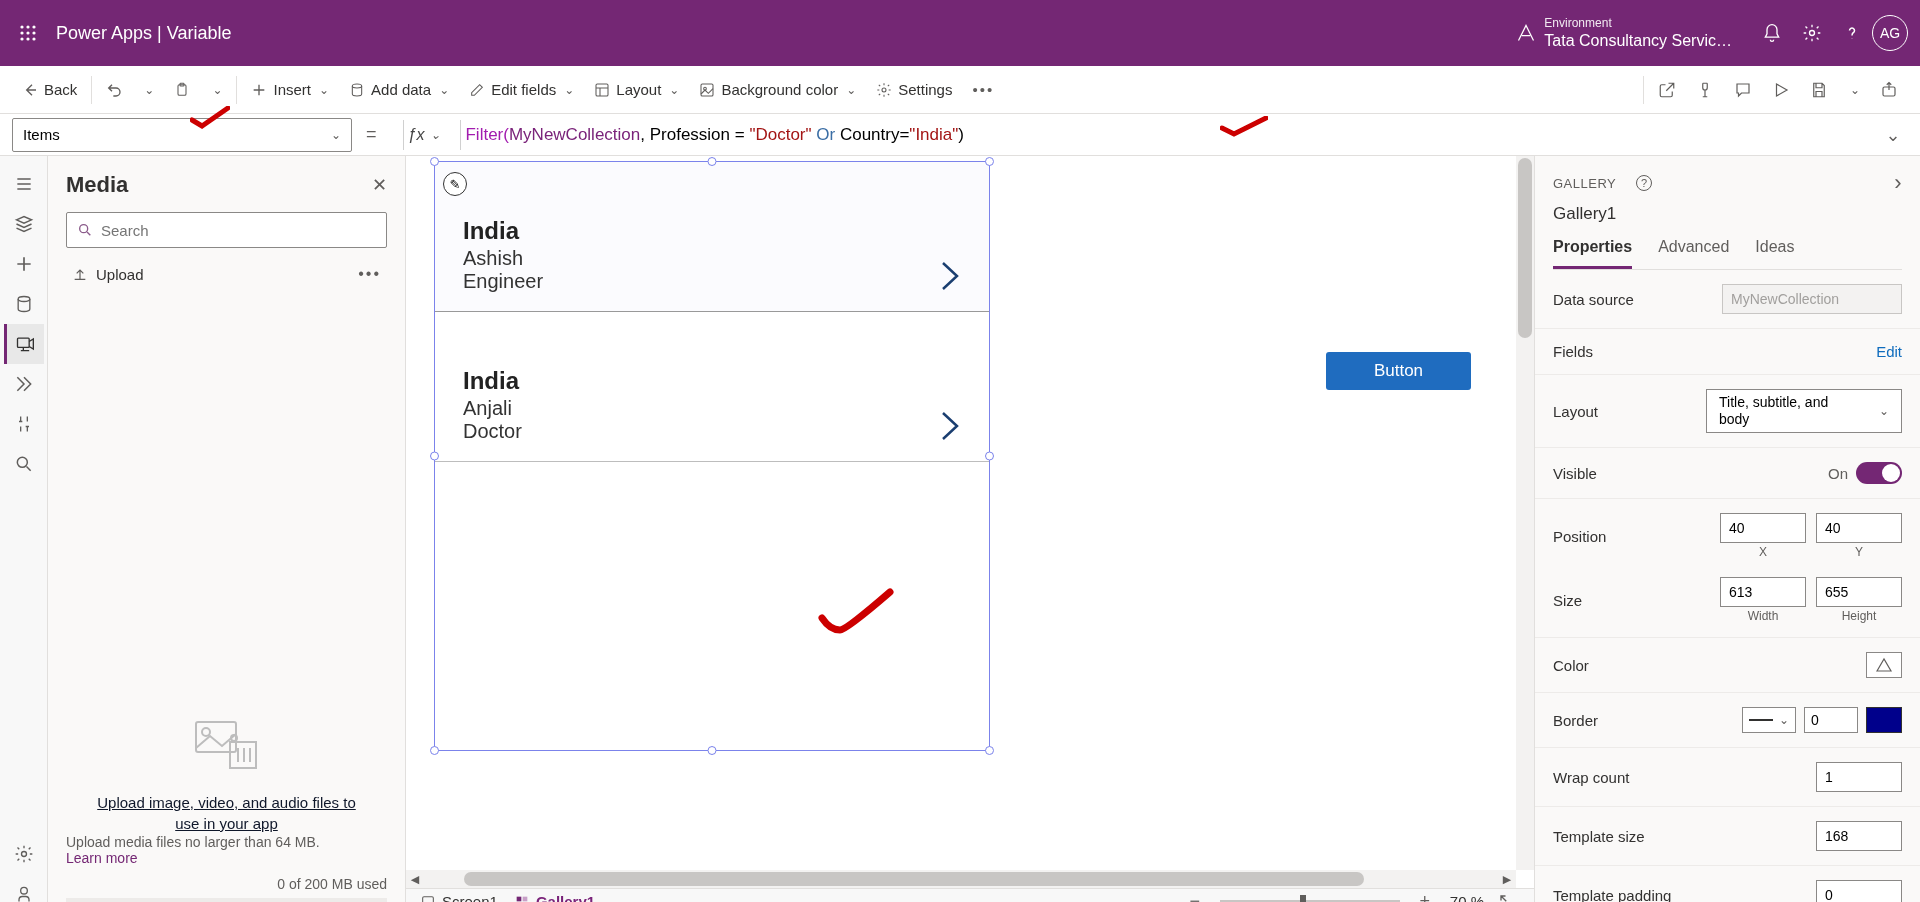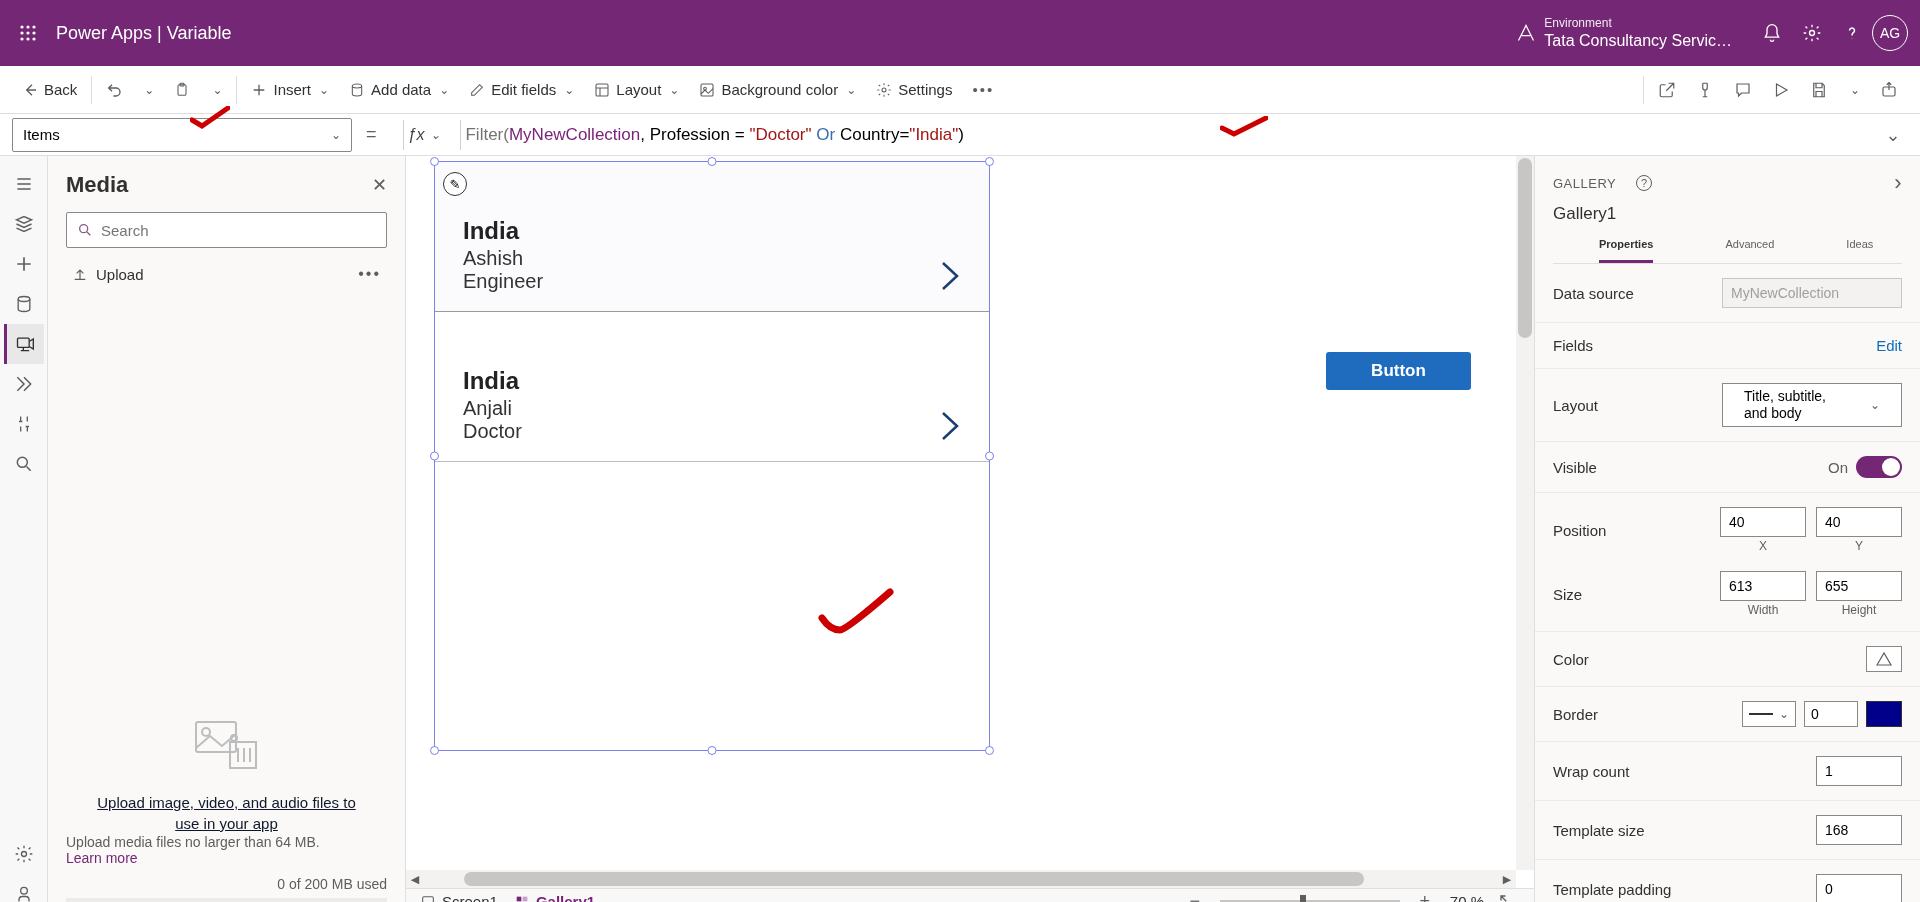"Filter(" .fx-filter { color: #737373 -> #a21caf }
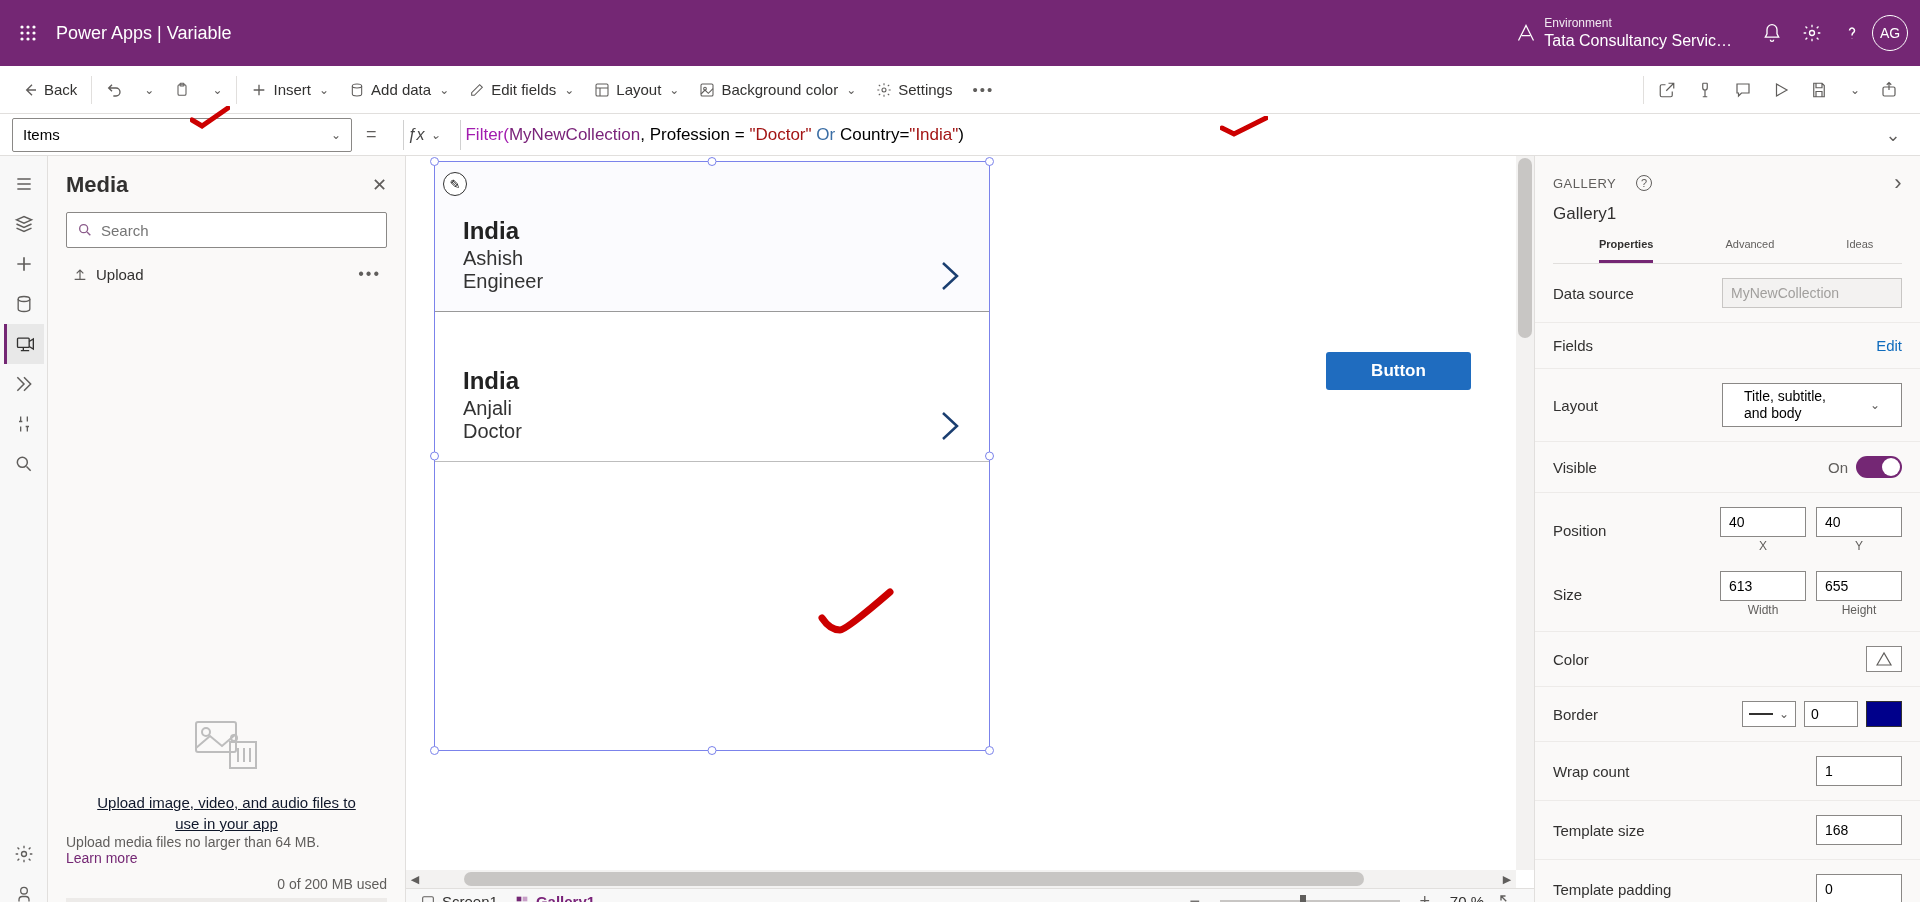"Properties" .prop-tab { font-size: 11px -> 16px; margin-left: 46px -> none }
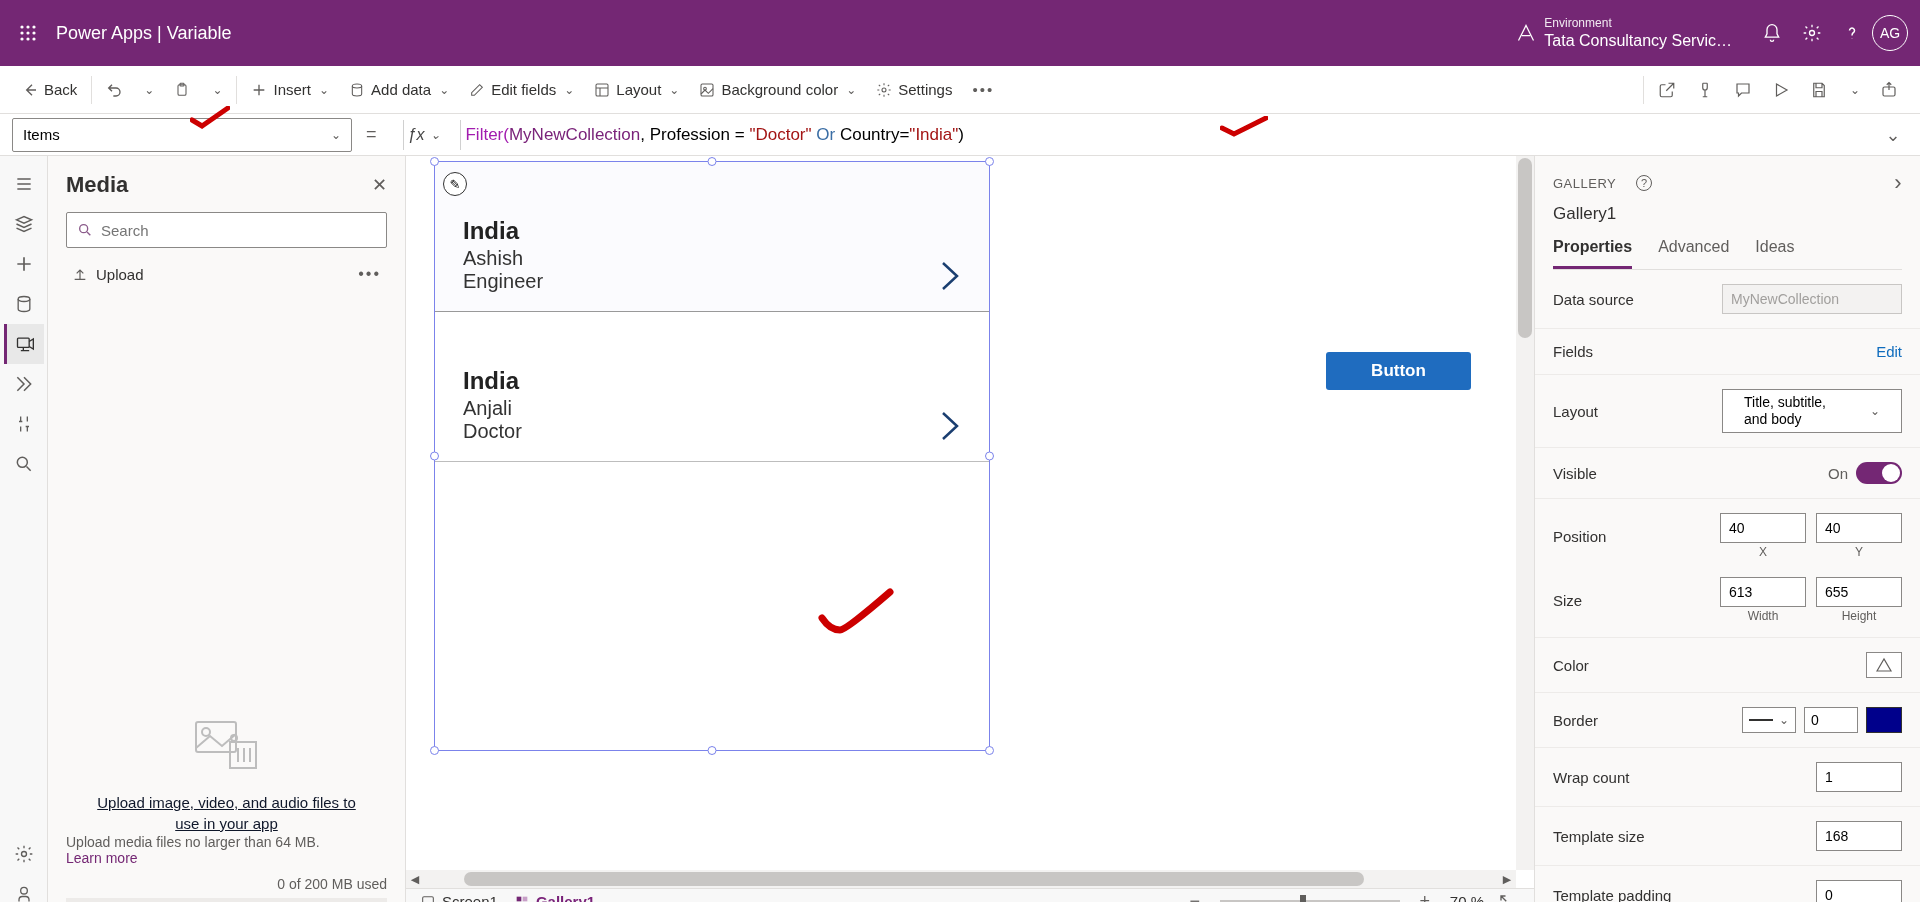"Button" .btn-canvas { font-weight: 700 -> 400 }
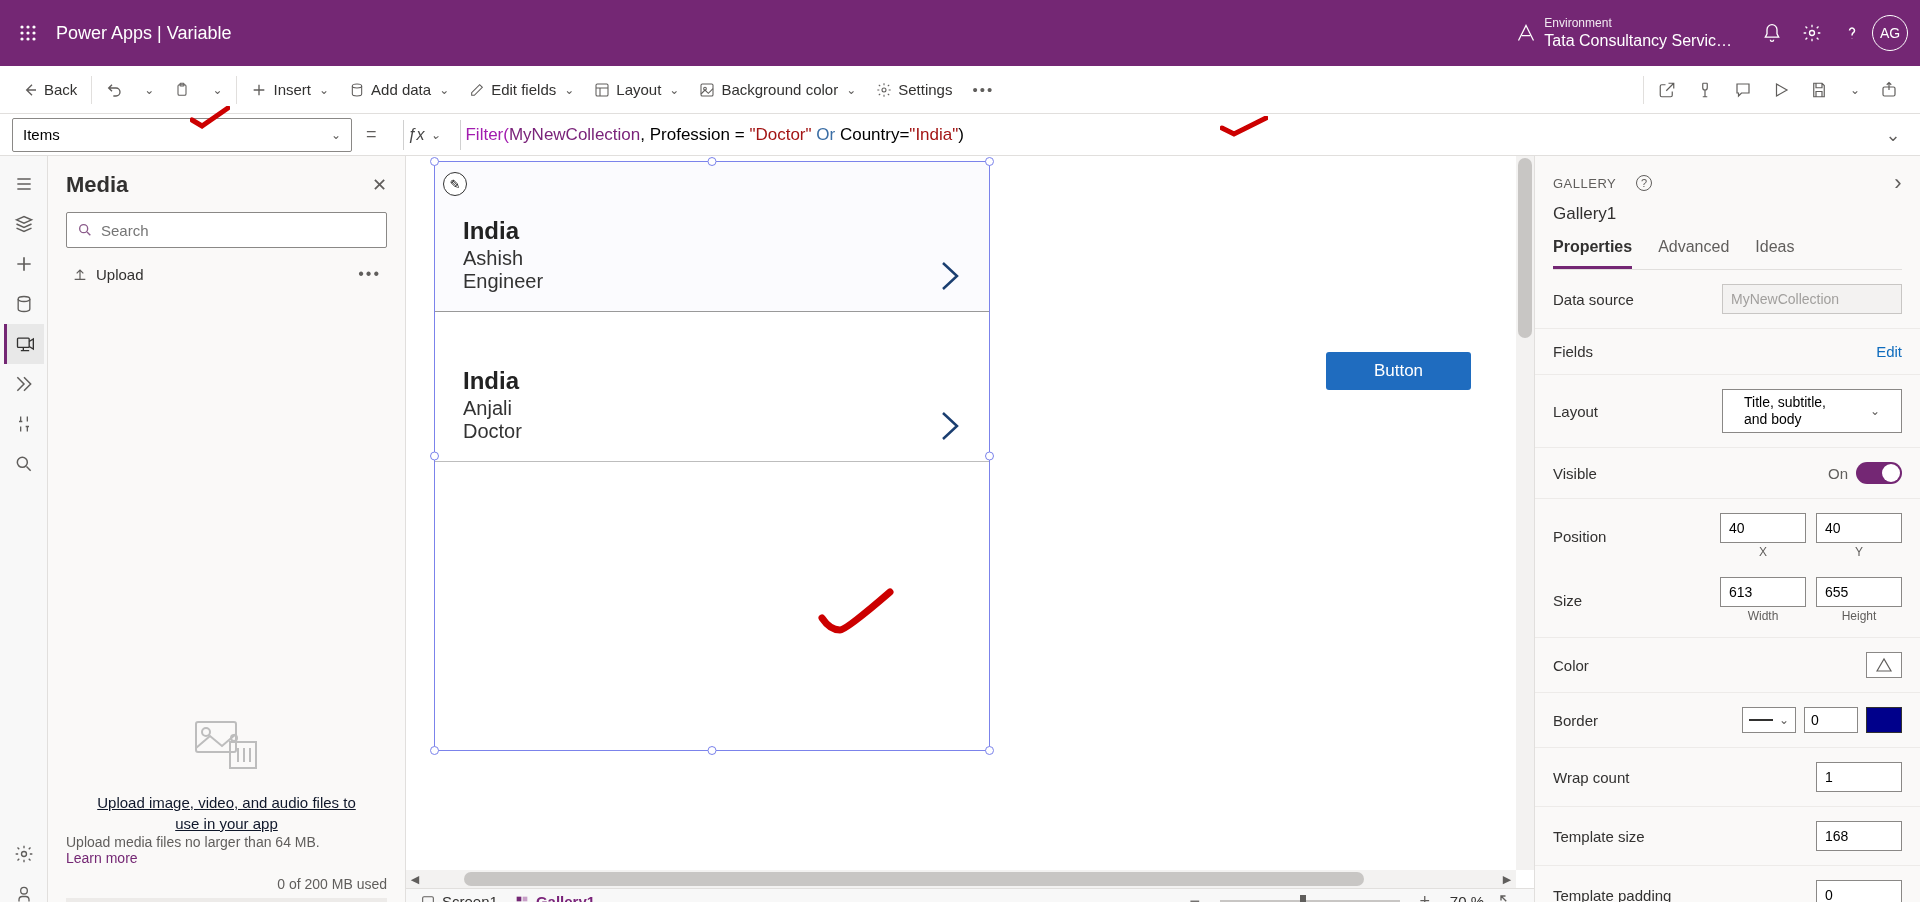"Title, subtitle, and body" .layout-box { padding: 0 21px -> 0 12px; width: 180px -> 196px }
